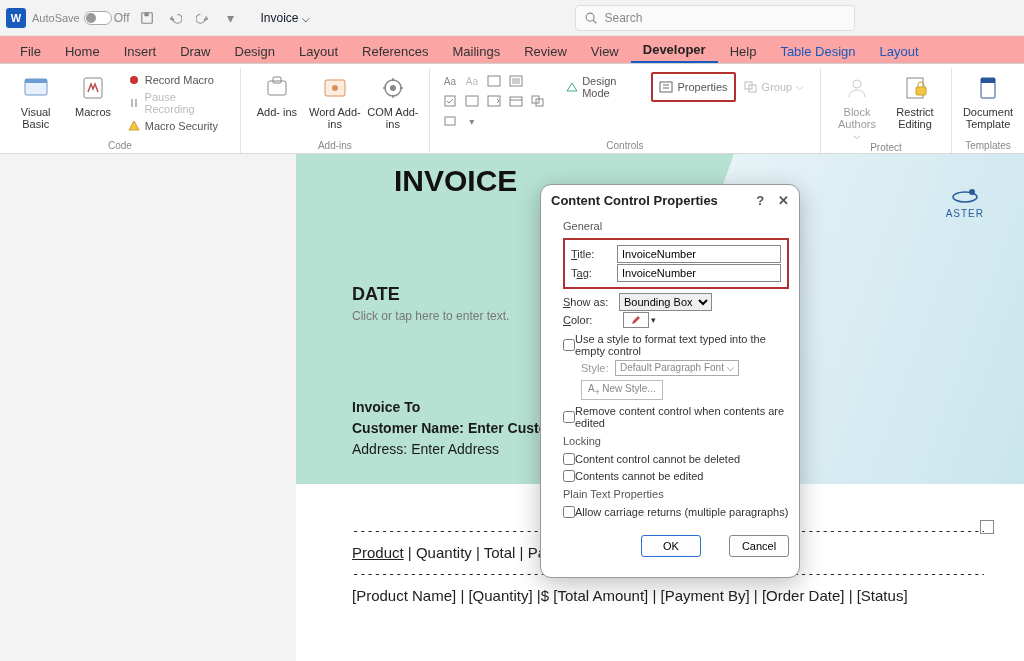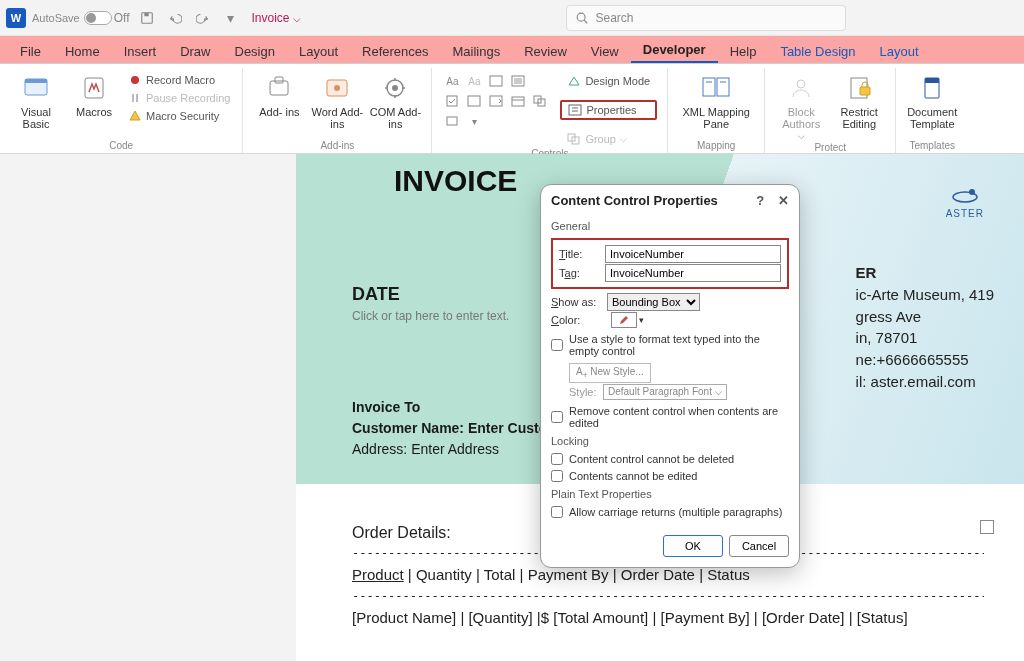"Invoice ⌵" .doc-name { color: #be185d -> #0f172a; margin-left: 4px -> 13px }
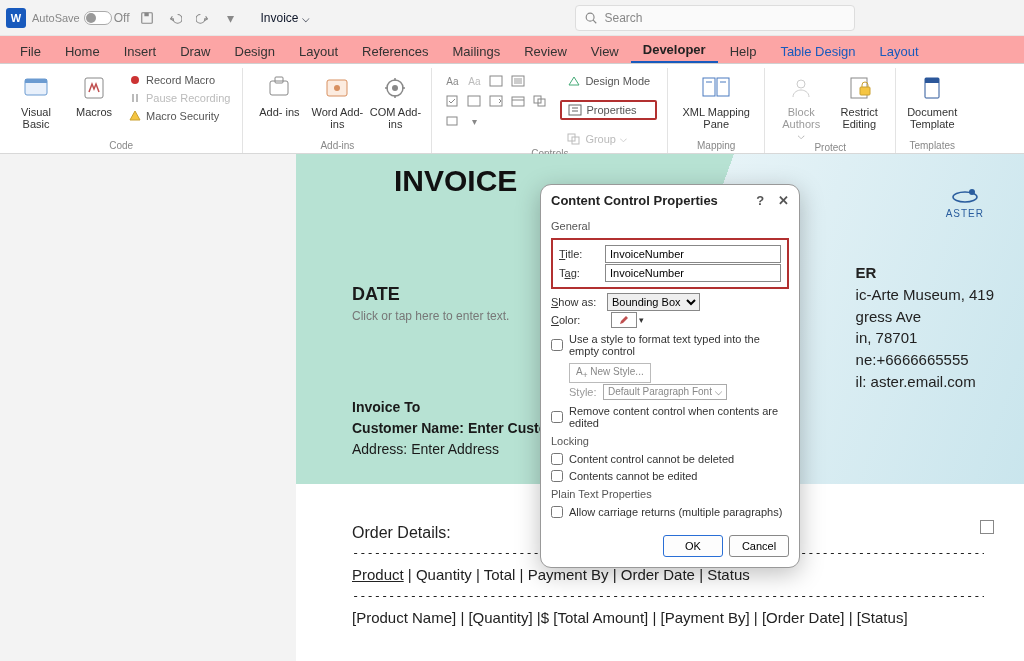"Design Mode" .ctl-stack { flex-direction: column -> row; gap: 10px -> 1px }
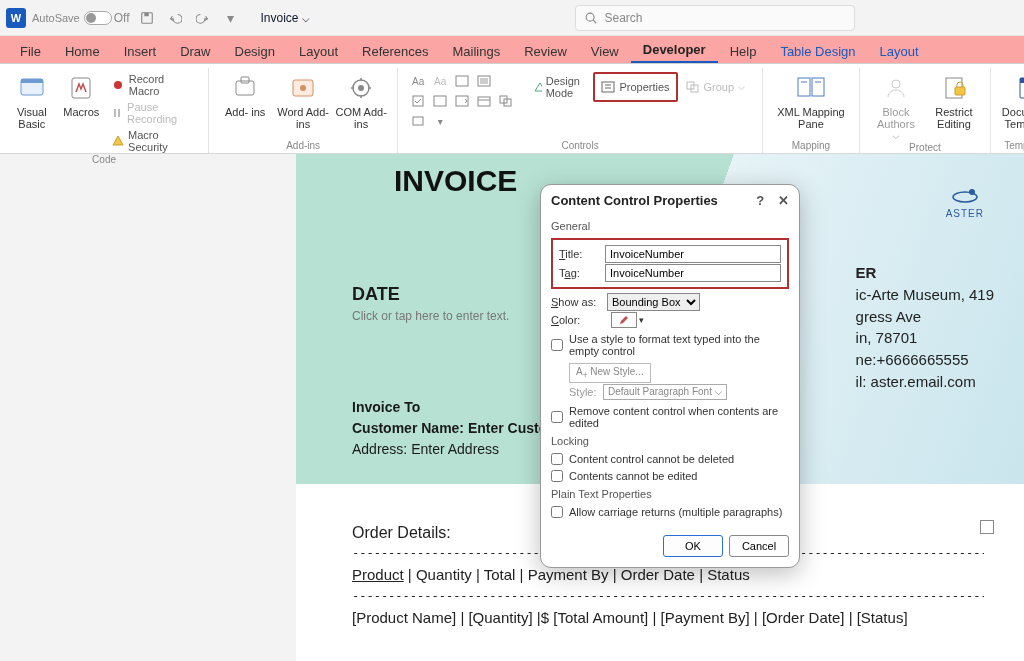"XML Mapping Pane" div.group { html: <div> <div> <div> <div> <svg> <rect></rect> <rect></rect> <line></line> <line></line> </svg> </div> <span>XML Mapping Pane</span> </div> </div> <div>Mapping</div> </div> -> none }
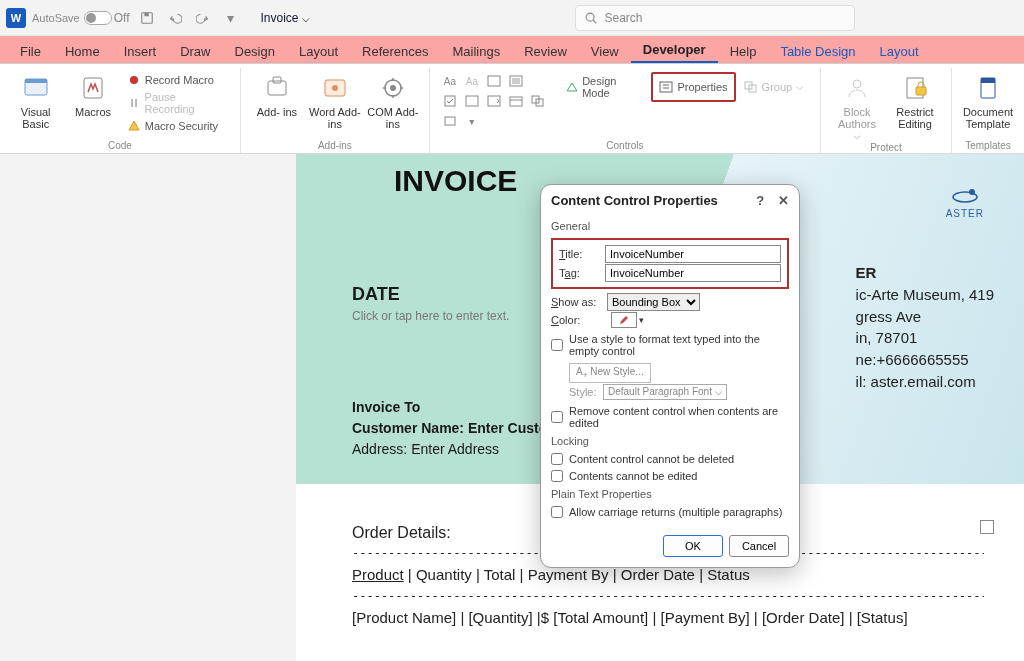"General" .dlg-body { padding: 2px 10px 6px 10px -> 2px 10px 6px 22px }
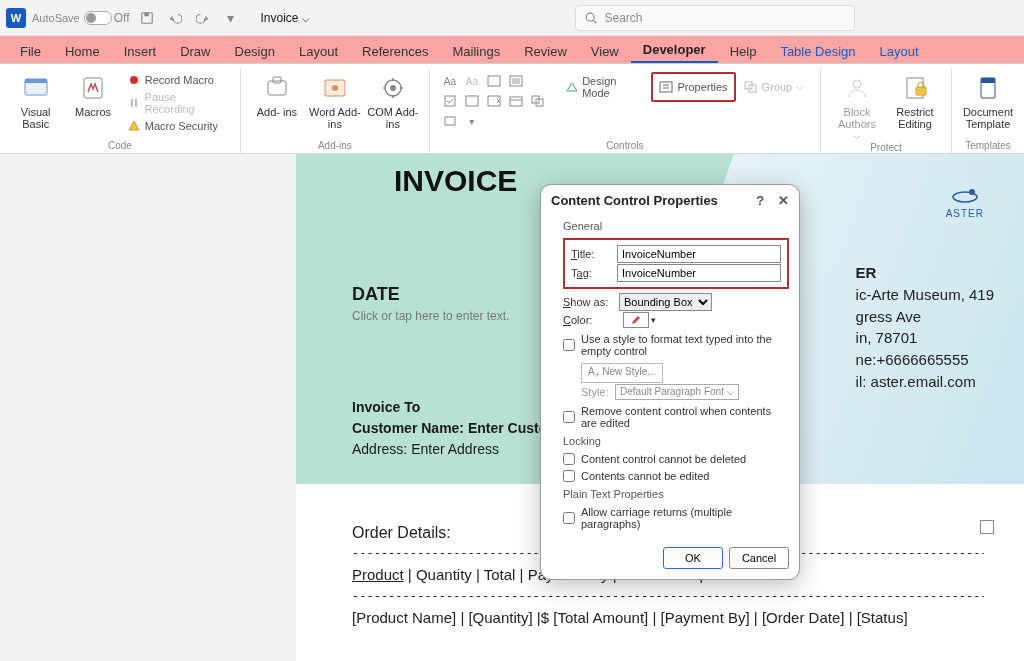"ER" div.biz-block { html: <div> <div>ER</div> <div>ic-Arte Museum, 419</div> <div>gress Ave</div> <div>in, 78701</div> <div>ne:+6666665555</div> <div>il: aster.email.com</div> </div> -> none }
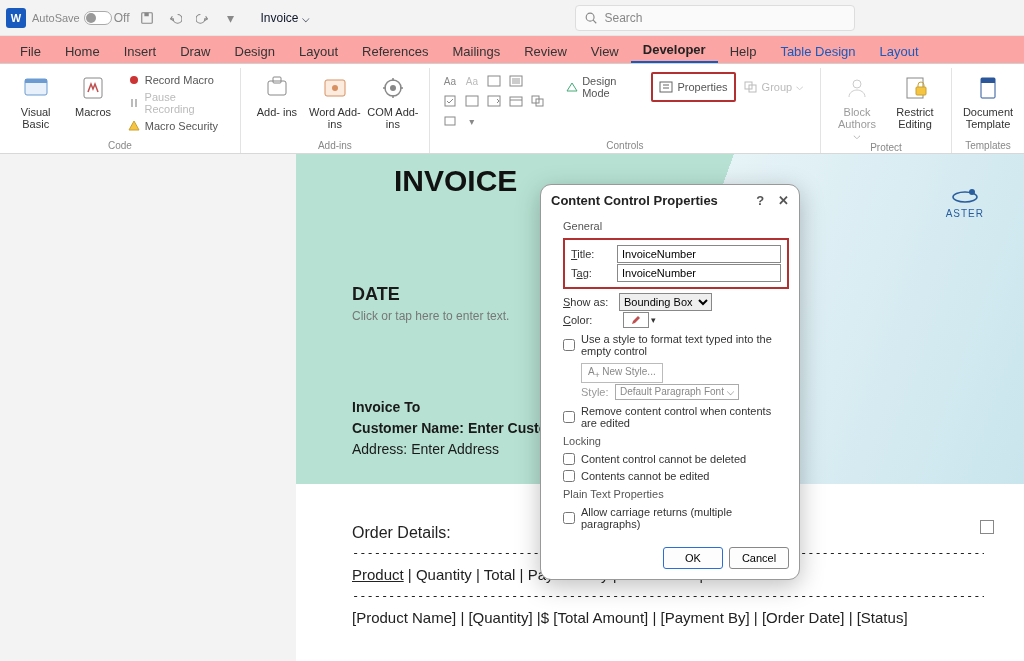"Use a style to format" .chk-row { gap: 6px -> none }
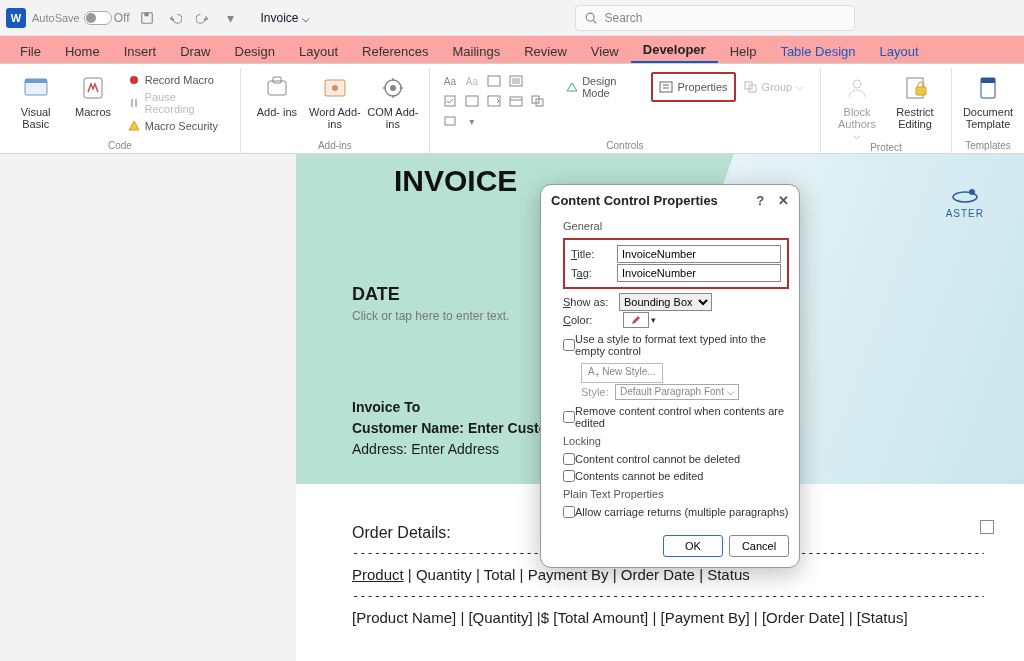"A+ New Style..." div.sub { order: before "Style:" -> after "Style:" }
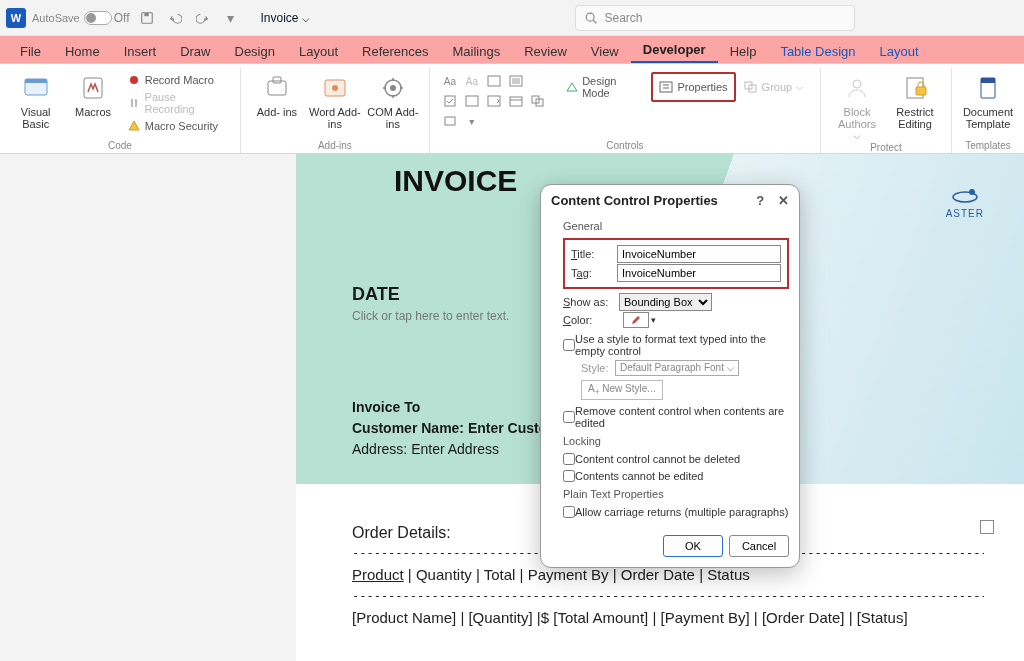"Order Details:" div.order-h { html: <div>Order Details:</div> -> none }
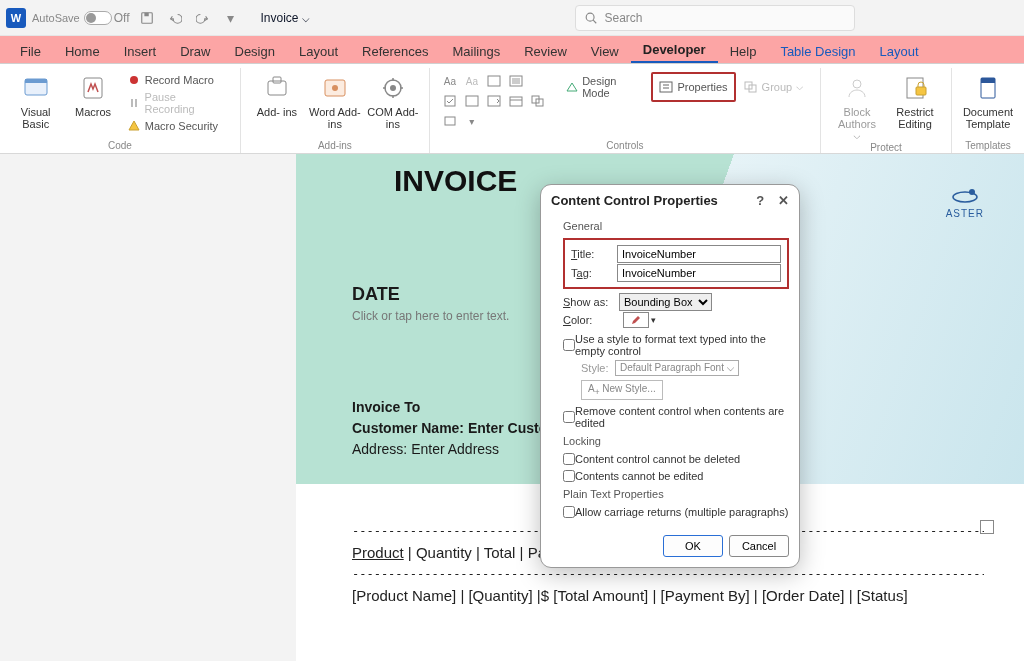"OK" .dlg-foot { gap: 6px -> 28px; padding: 8px 10px 10px 10px -> 8px 10px 20px 10px }
